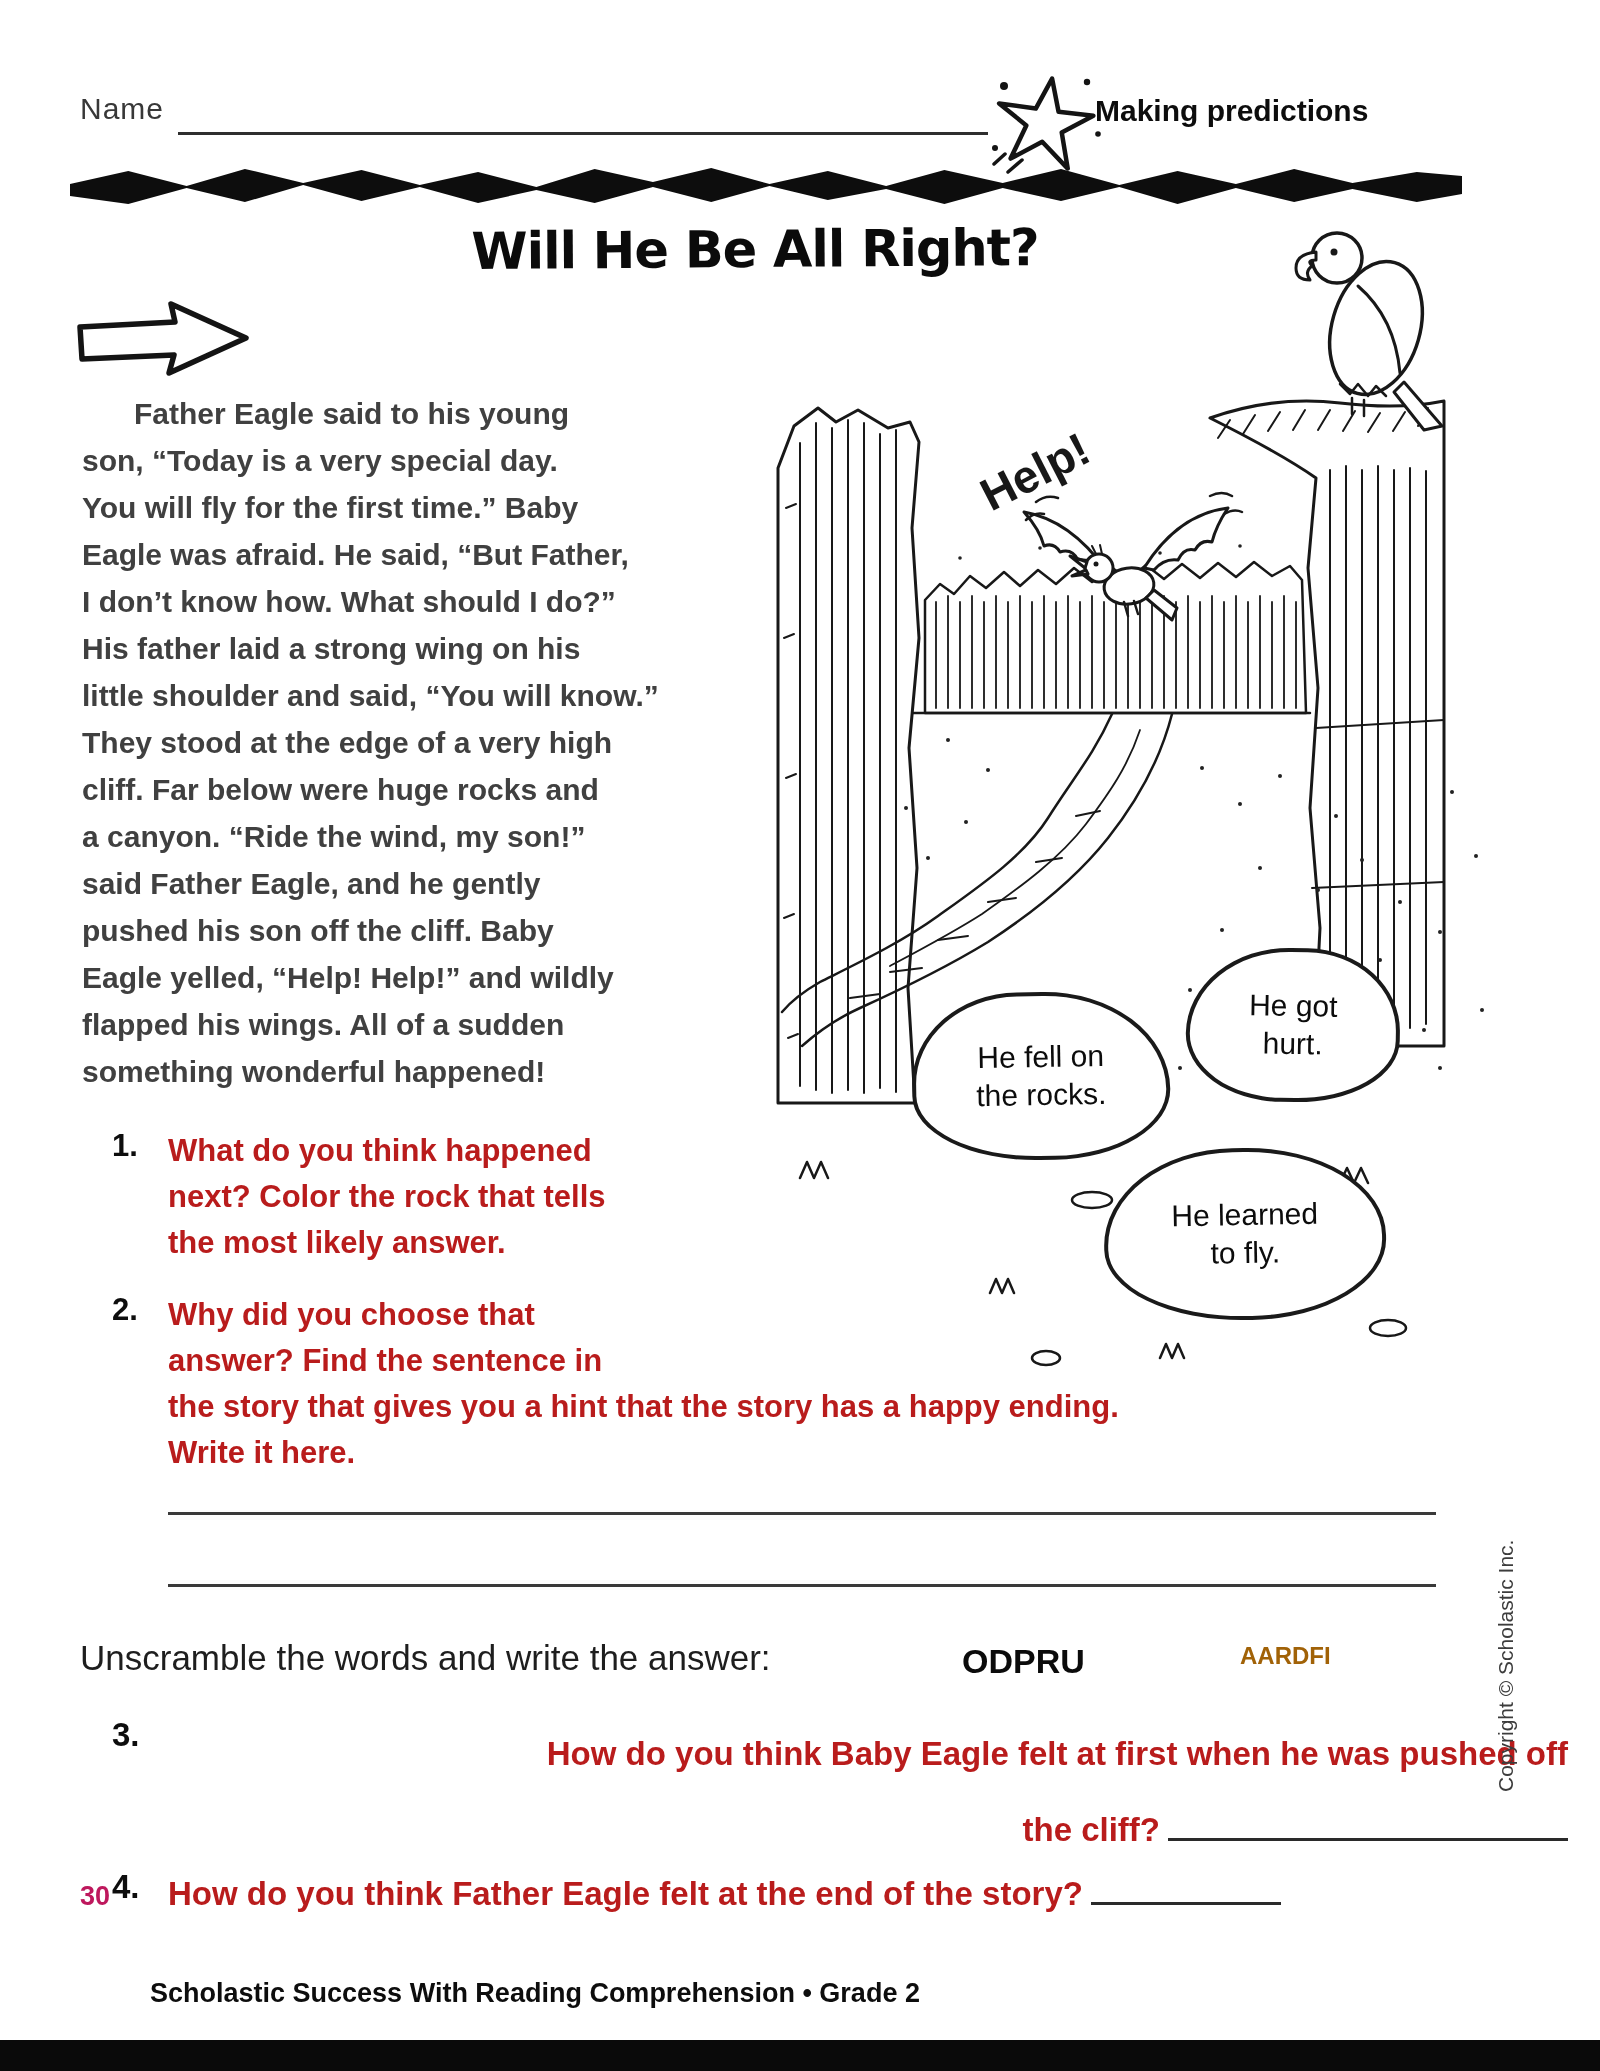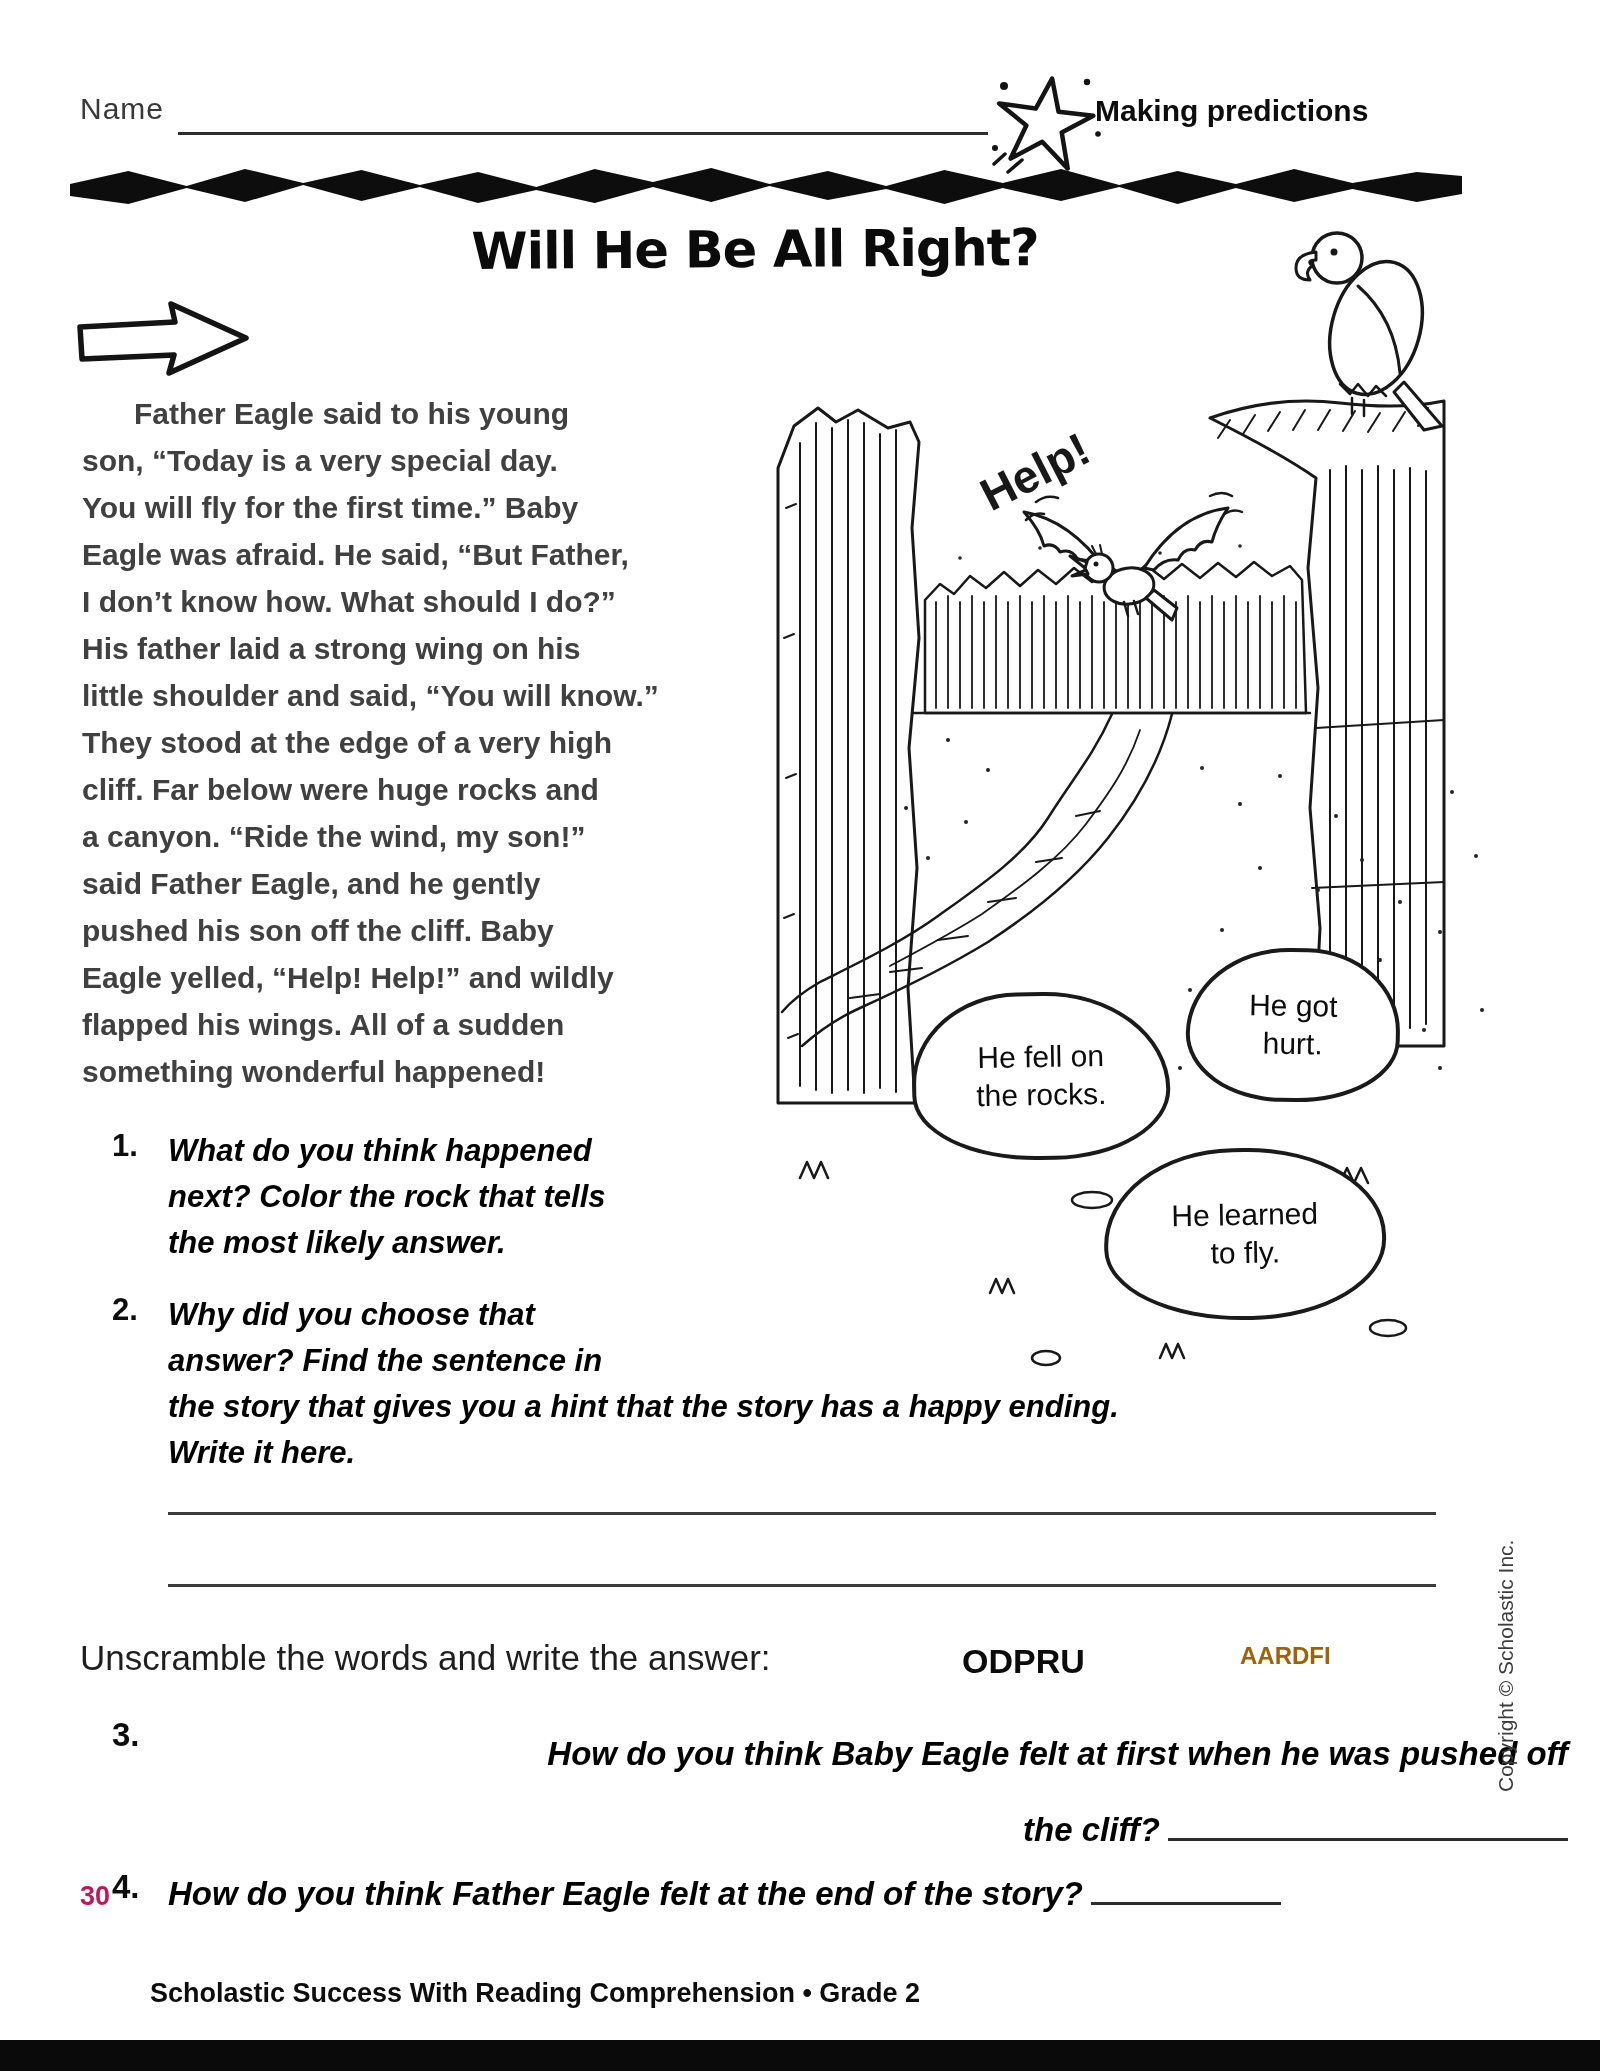"What do you think happened" .q-text { color: #000000 -> #b91c1c; font-style: italic -> none }
